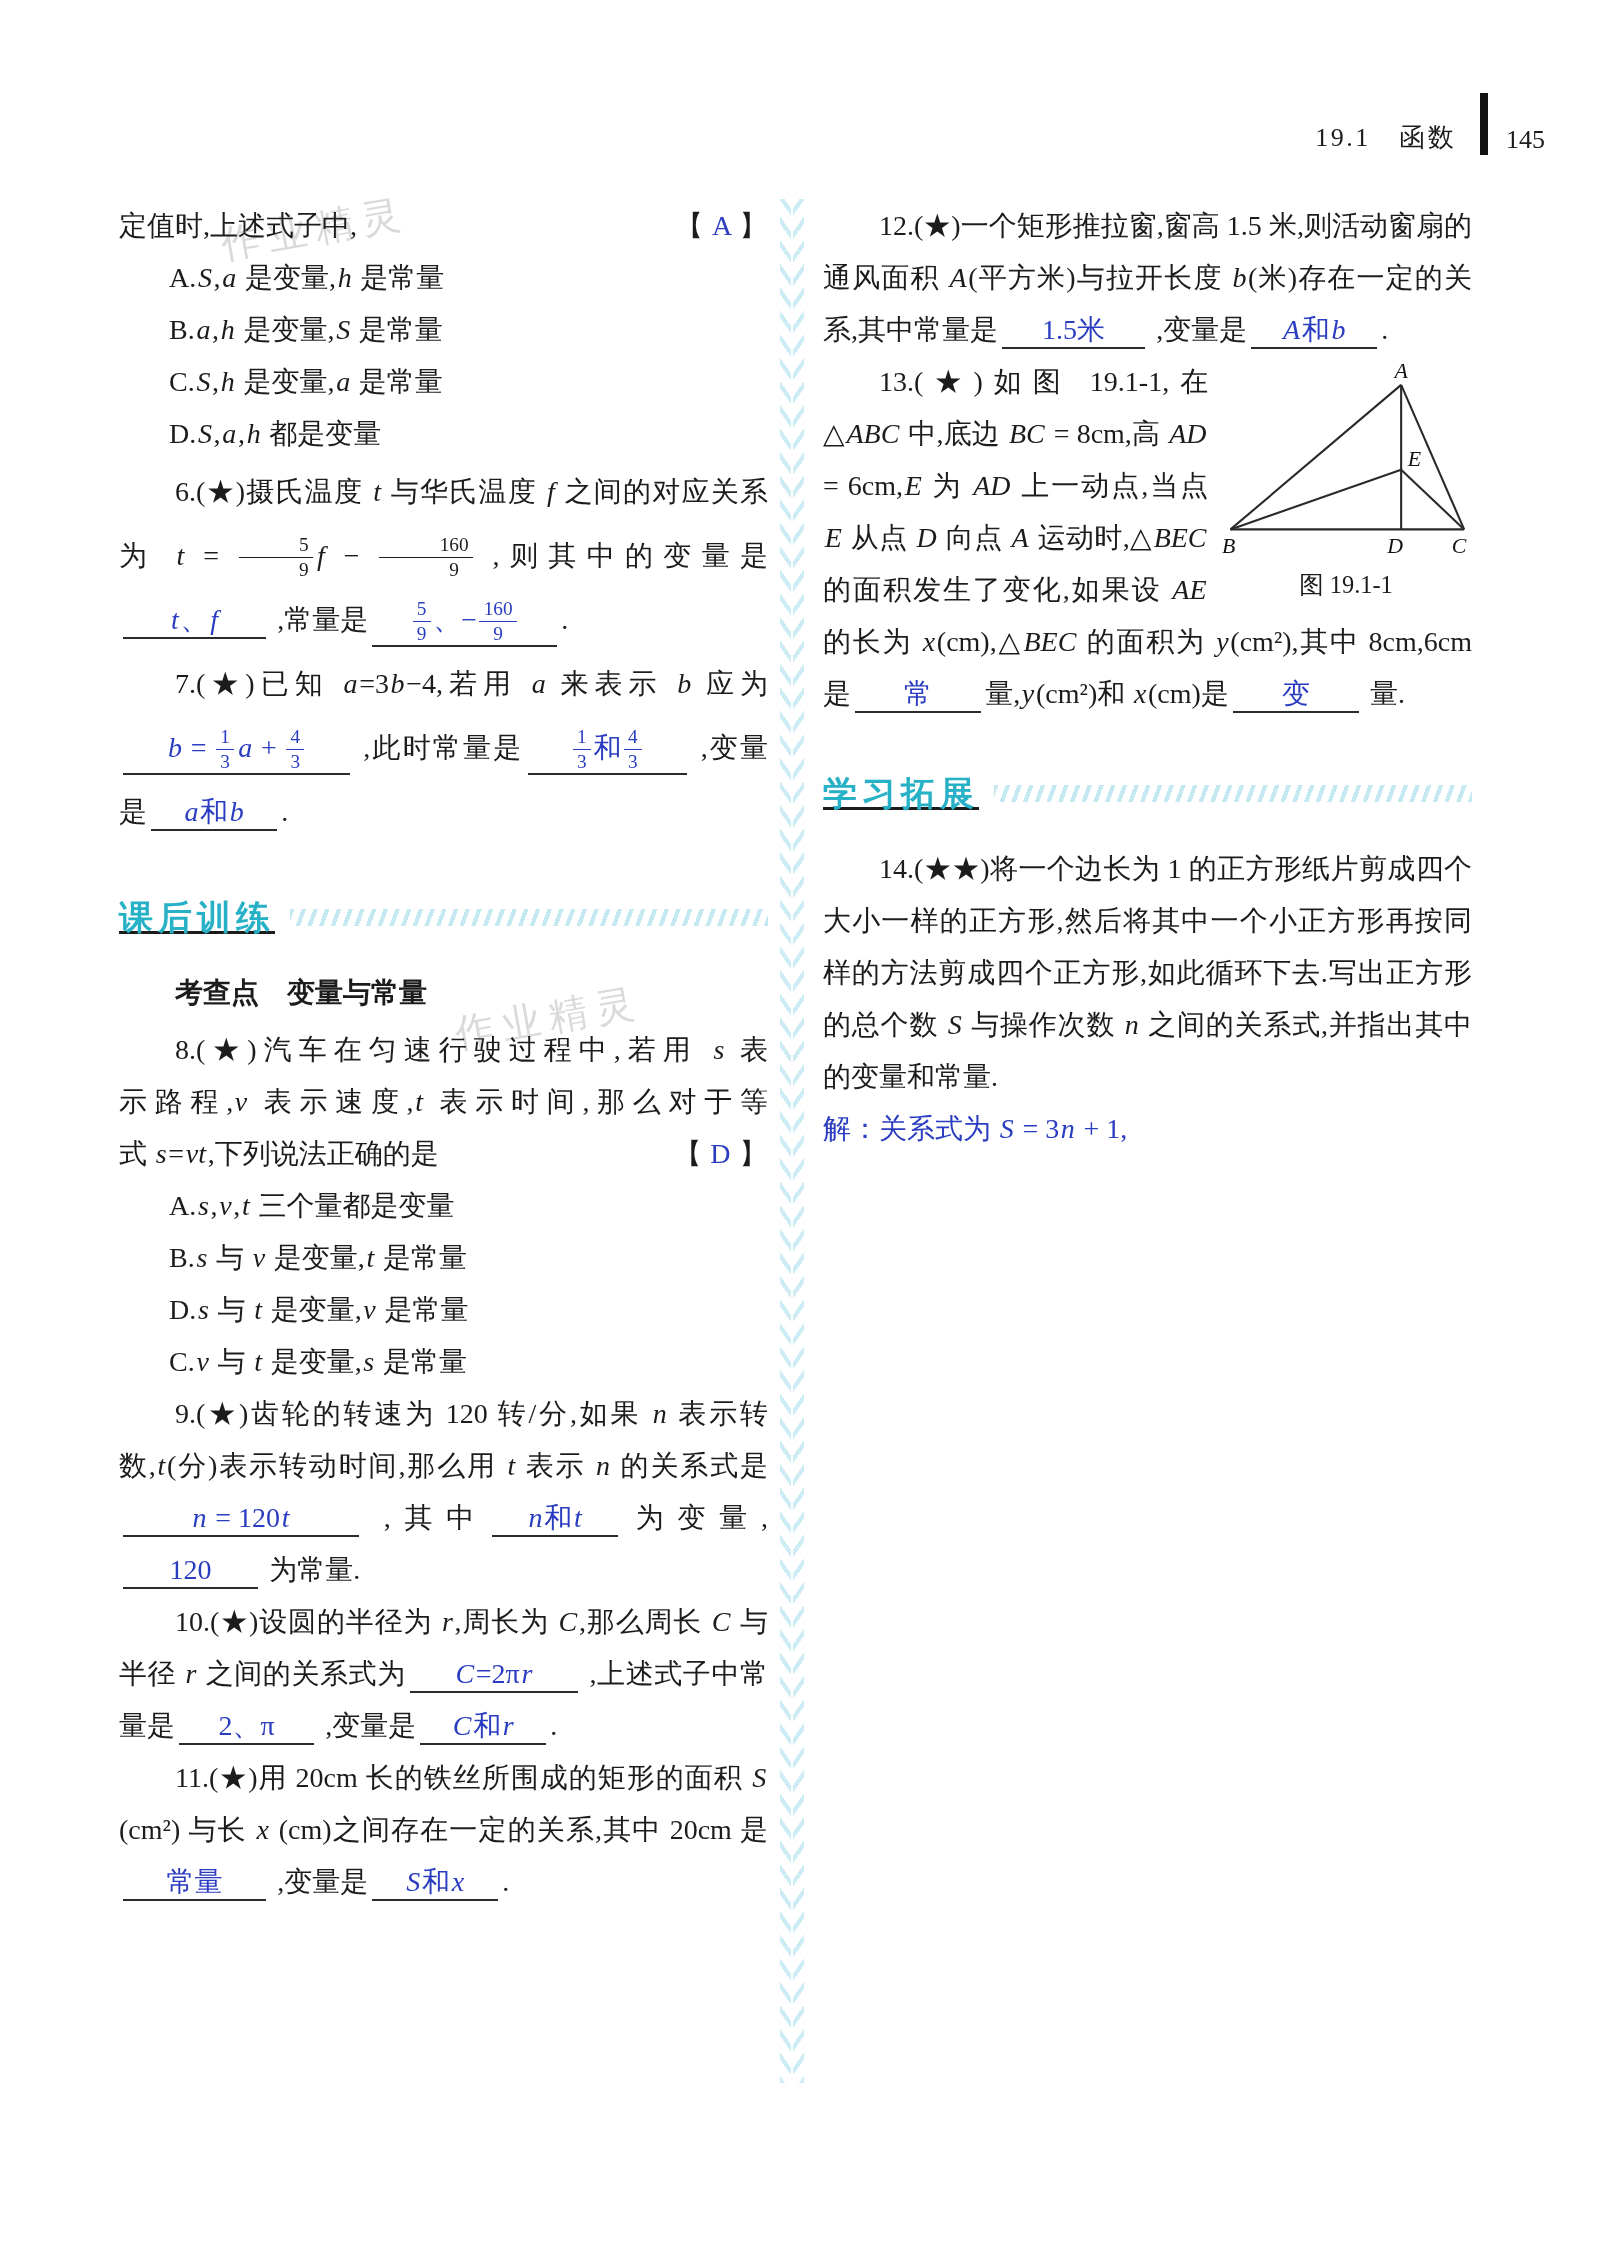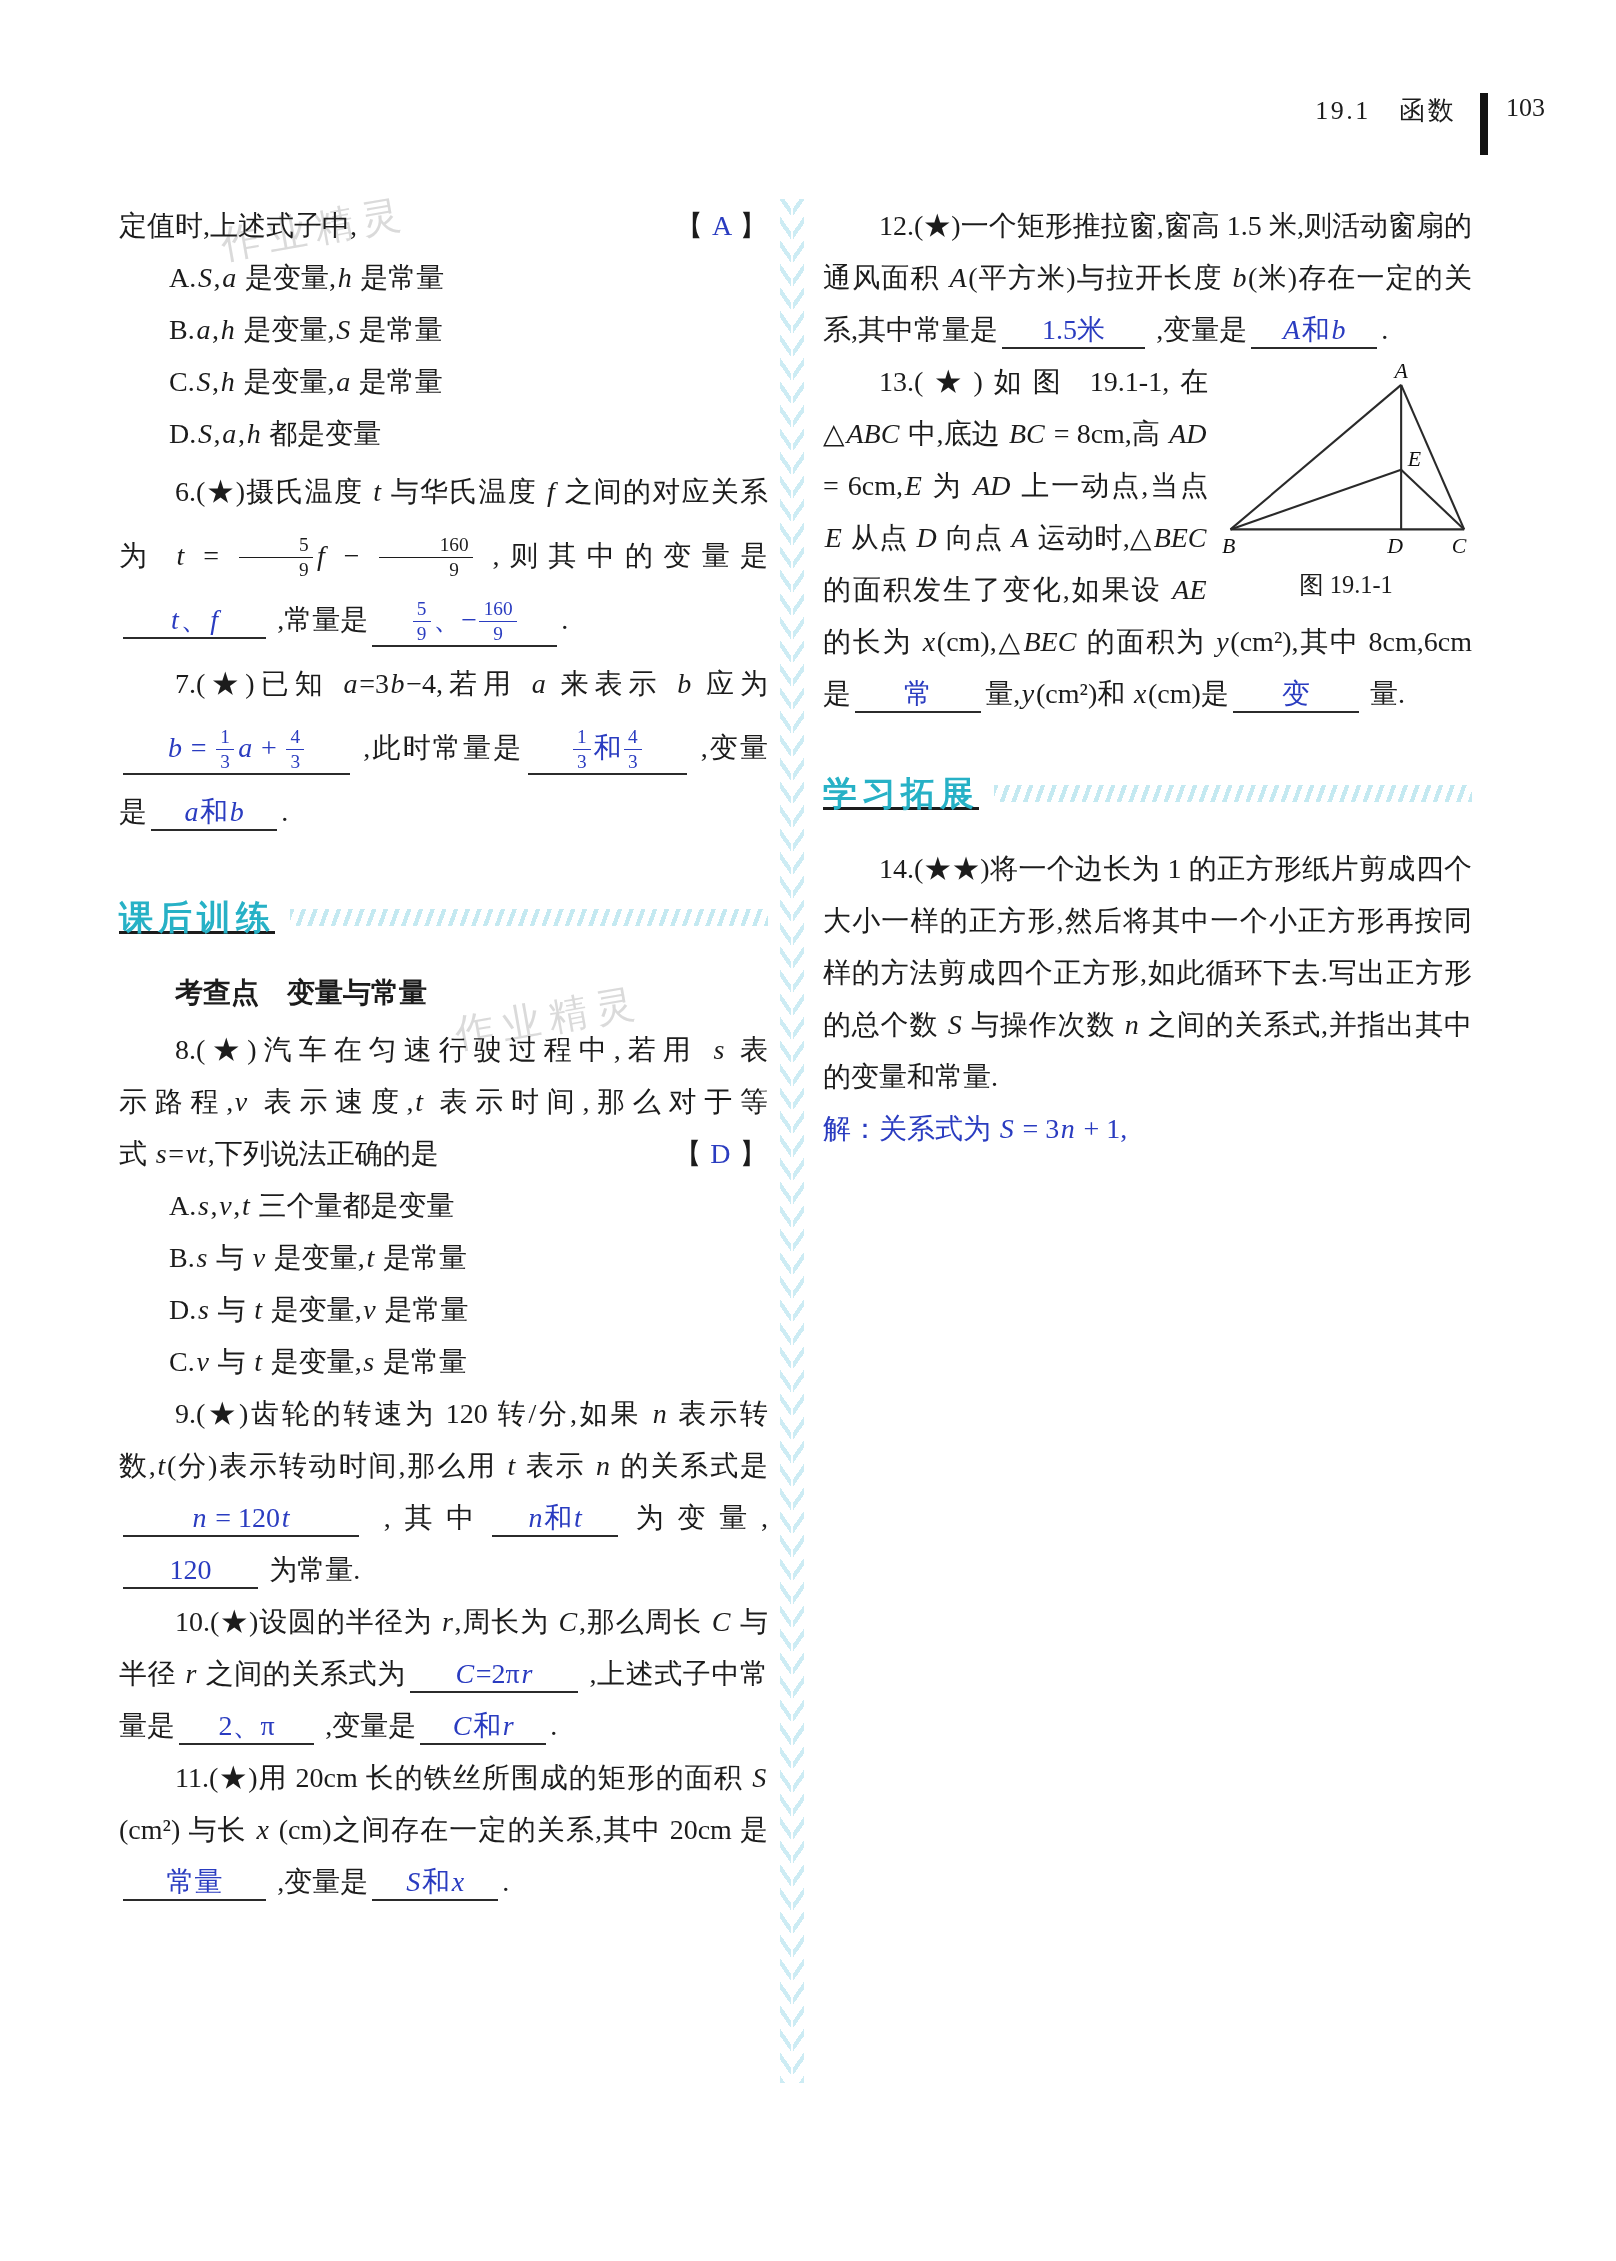"19.1 函数" .header { align-items: flex-start -> flex-end }
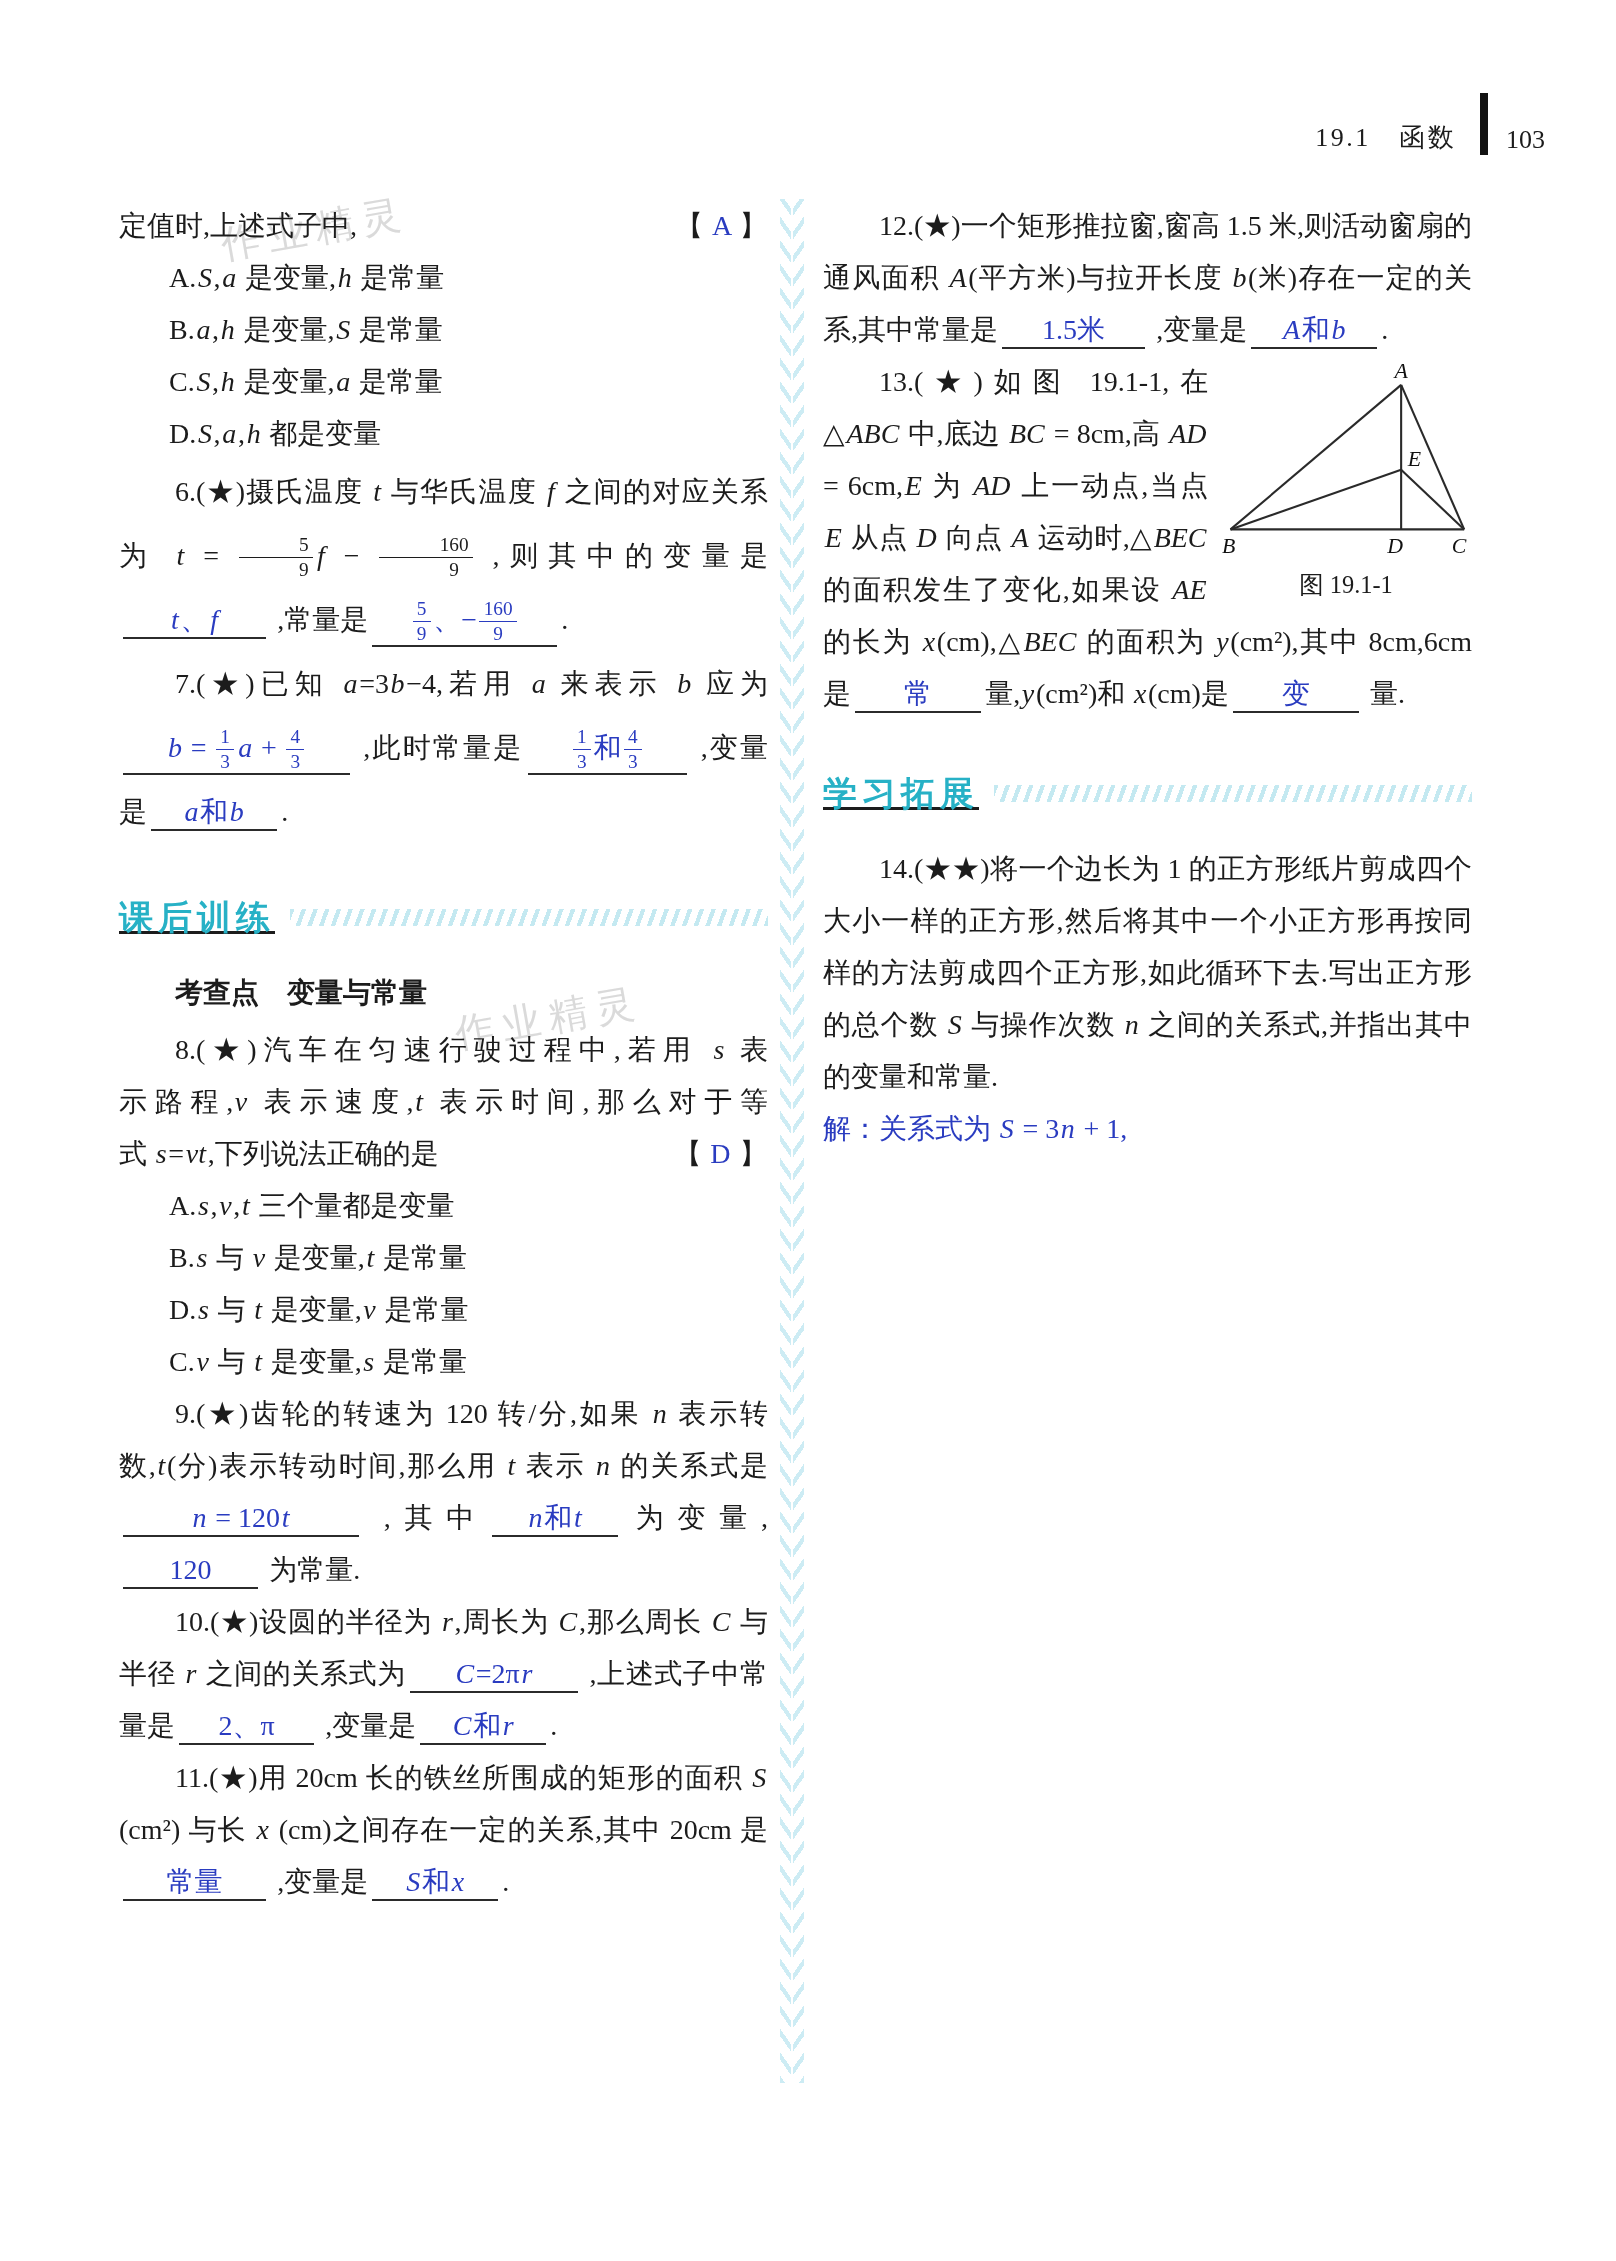"103" span.pagenum { text: 103 -> 145 }
